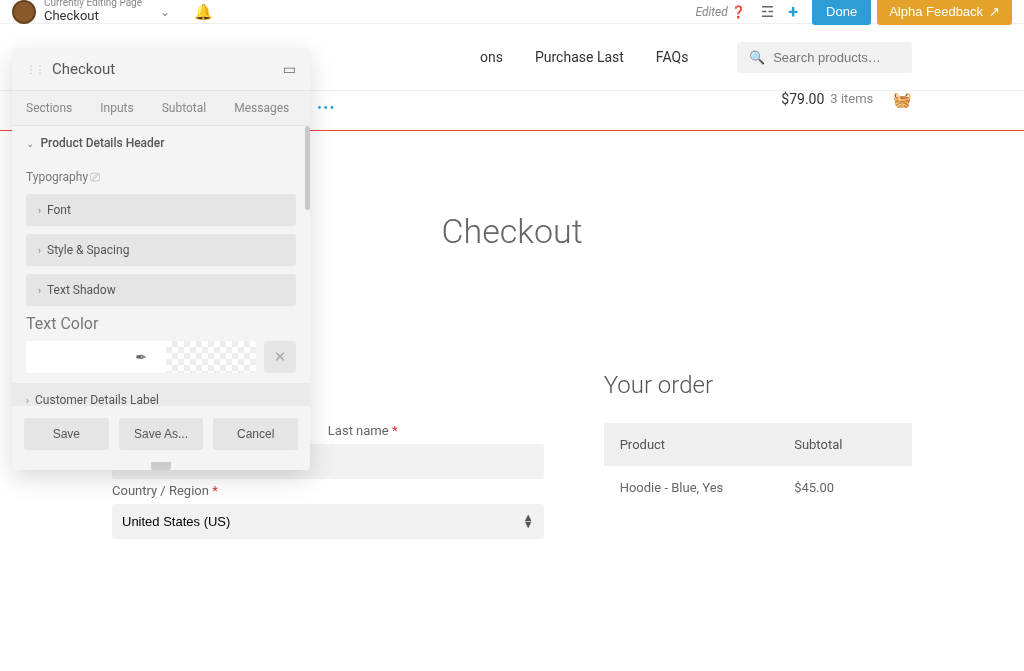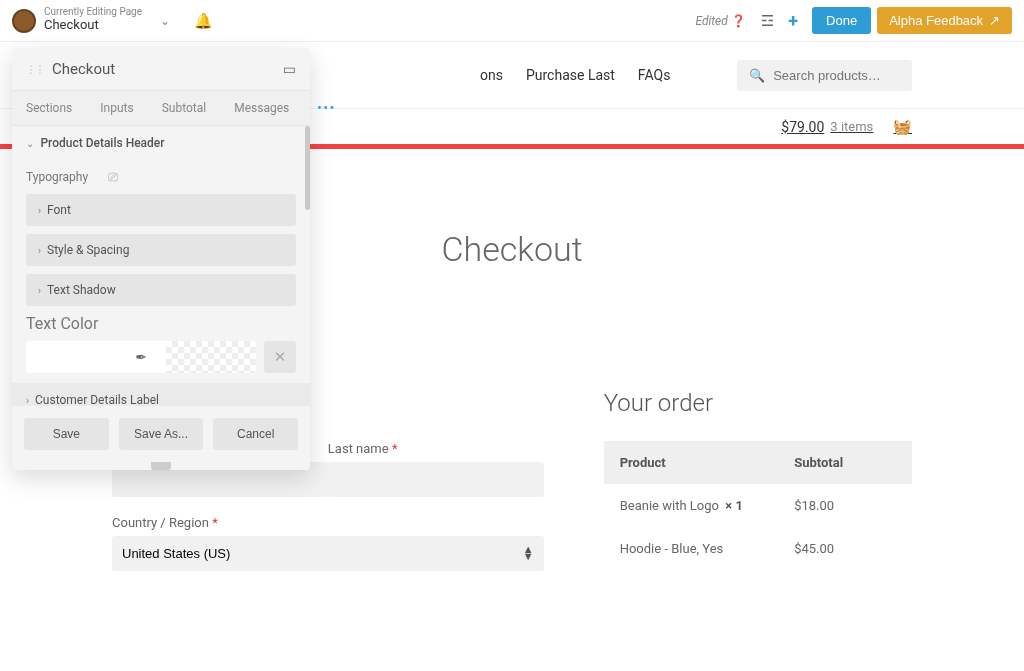"Currently Editing Page" .topbar { height: 42px -> 24px }
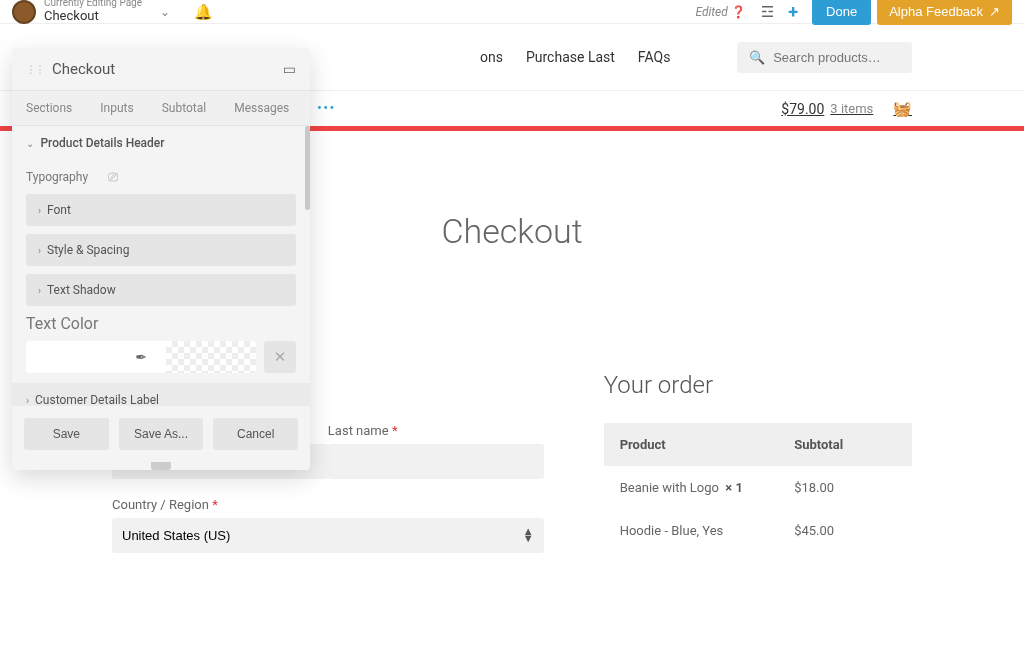"ons" .nav-links { gap: 23px -> 32px }
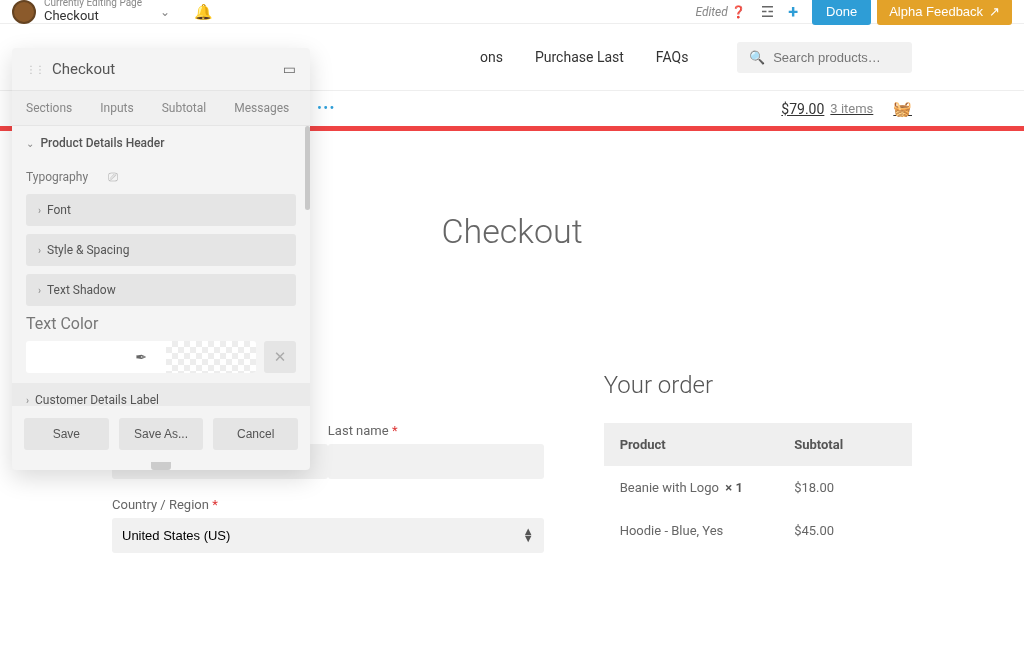"$79.00" .price-row { align-items: center -> flex-start; border-bottom: 5px solid #ef4444 -> 1px solid #ef4444; text-decoration: underline -> none }
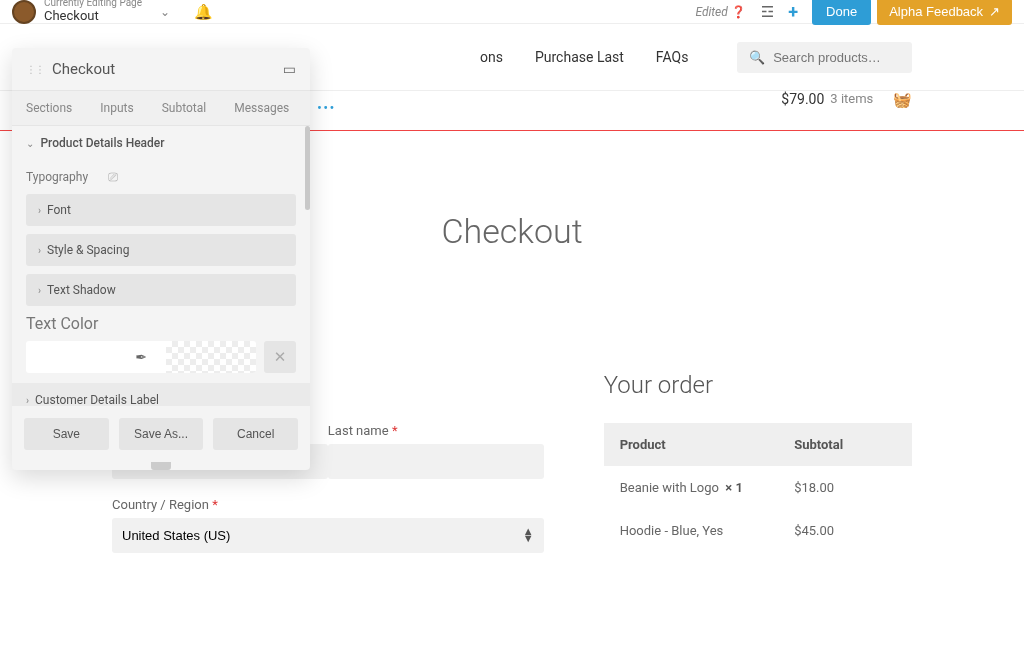"Typography" .typo-label { gap: 20px -> 2px }
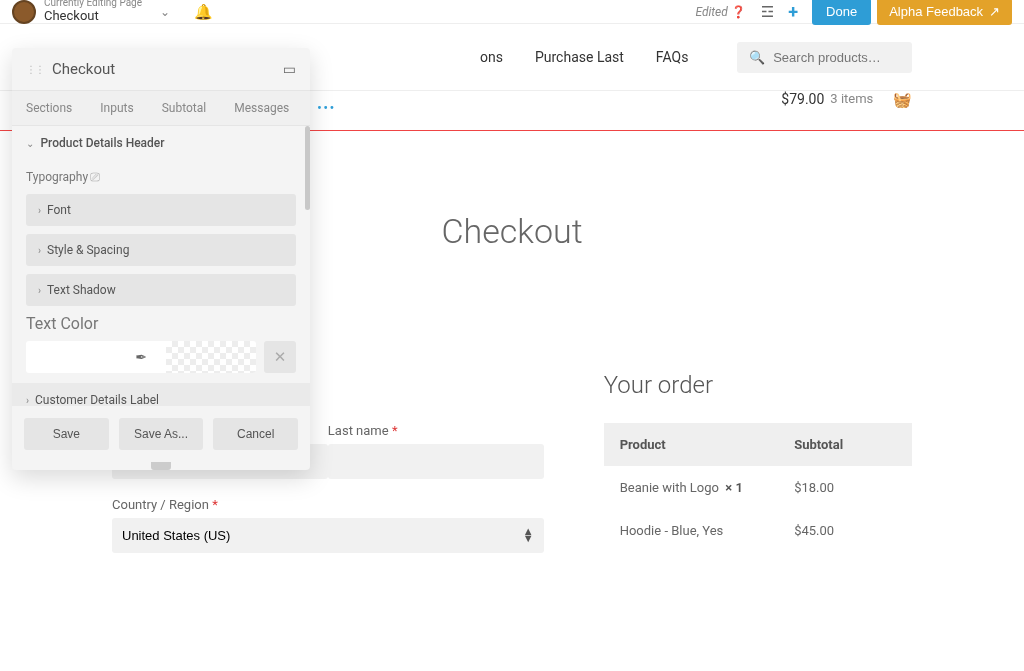"Last name *" .form-row { margin-bottom: 18px -> 4px }
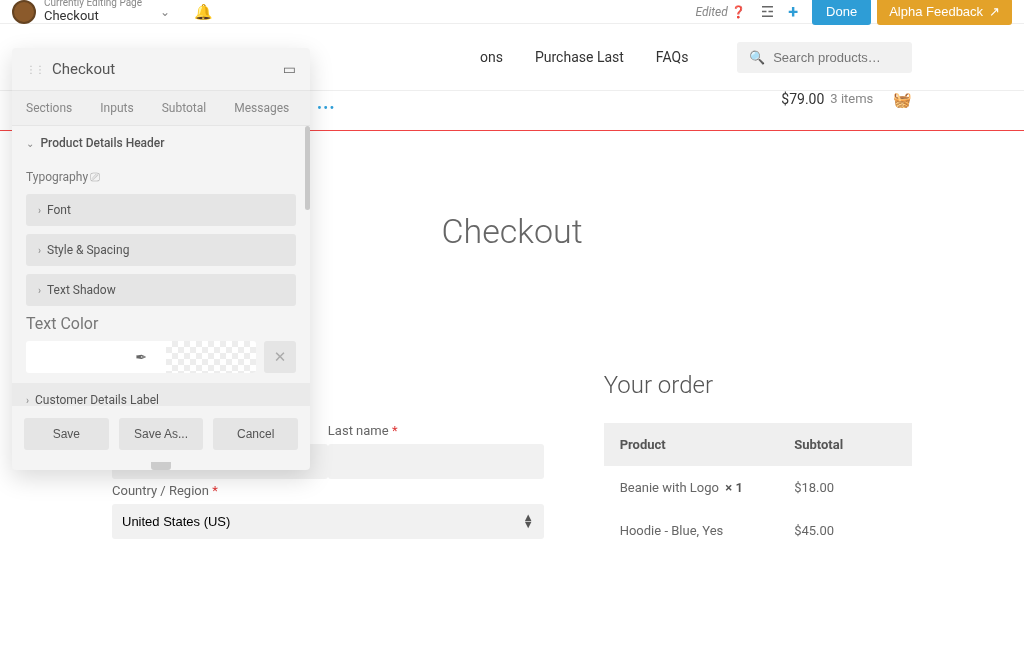"Product" .order-head { font-weight: 700 -> 400 }
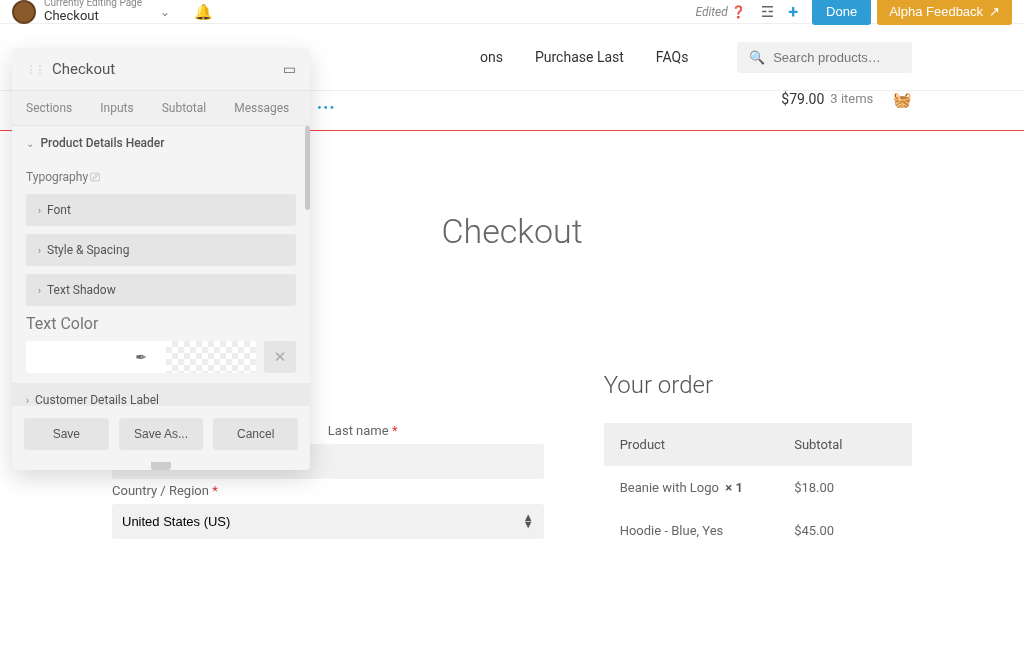"Beanie with Logo × 1" div.order-row { html: <div> <div><span>Beanie with Logo</span>&nbsp;&nbsp;<span>× 1</span></div> <div>$18.00</div> </div> -> none }
